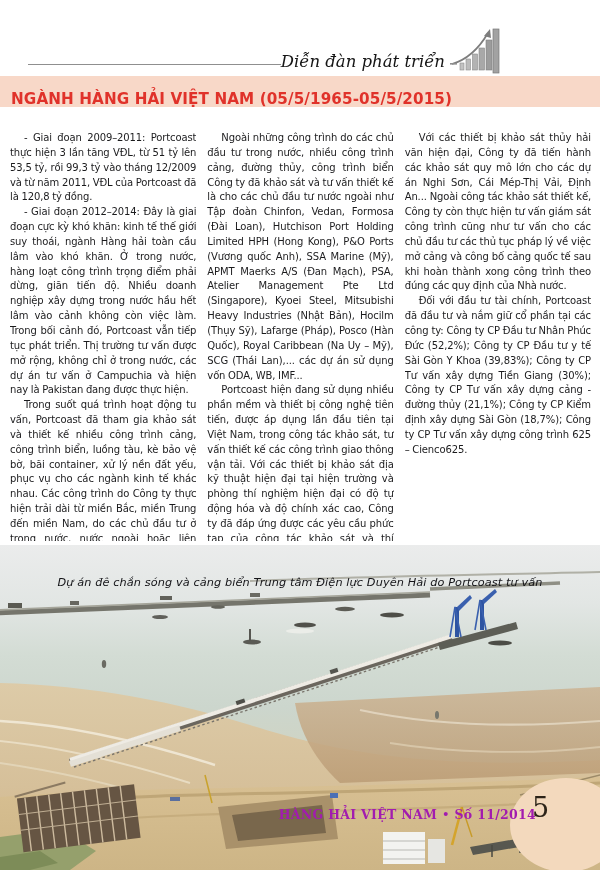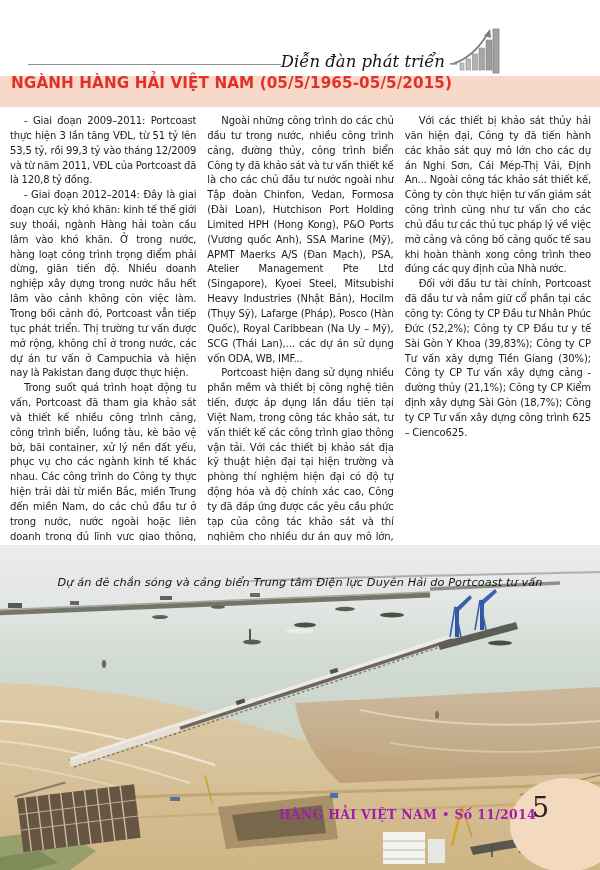"NGÀNH HÀNG HẢI VIỆT NAM" .title-banner { align-items: flex-start -> flex-end }
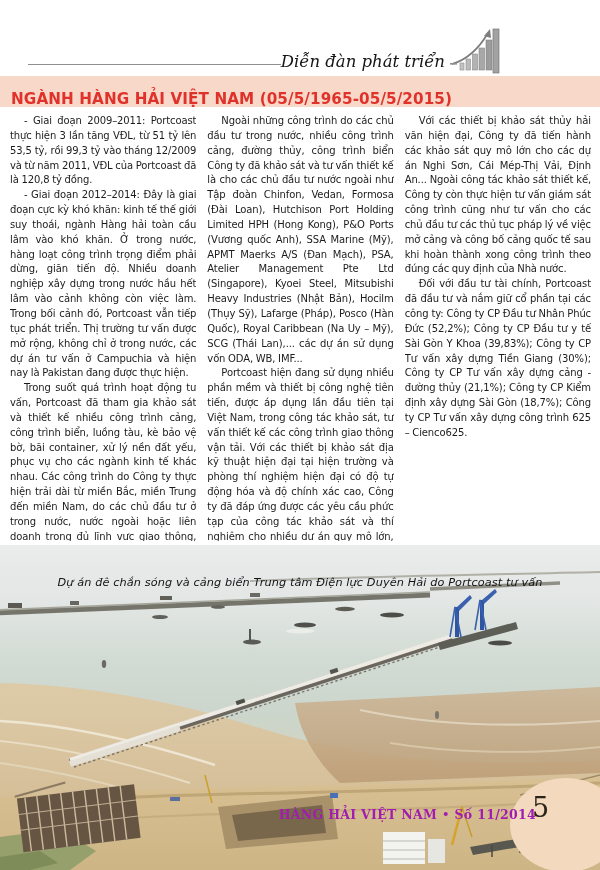"- Giai đoạn 2009–2011: Portcoast" .columns { padding: 7px 9px 0 10px -> 24px 9px 0 10px }
